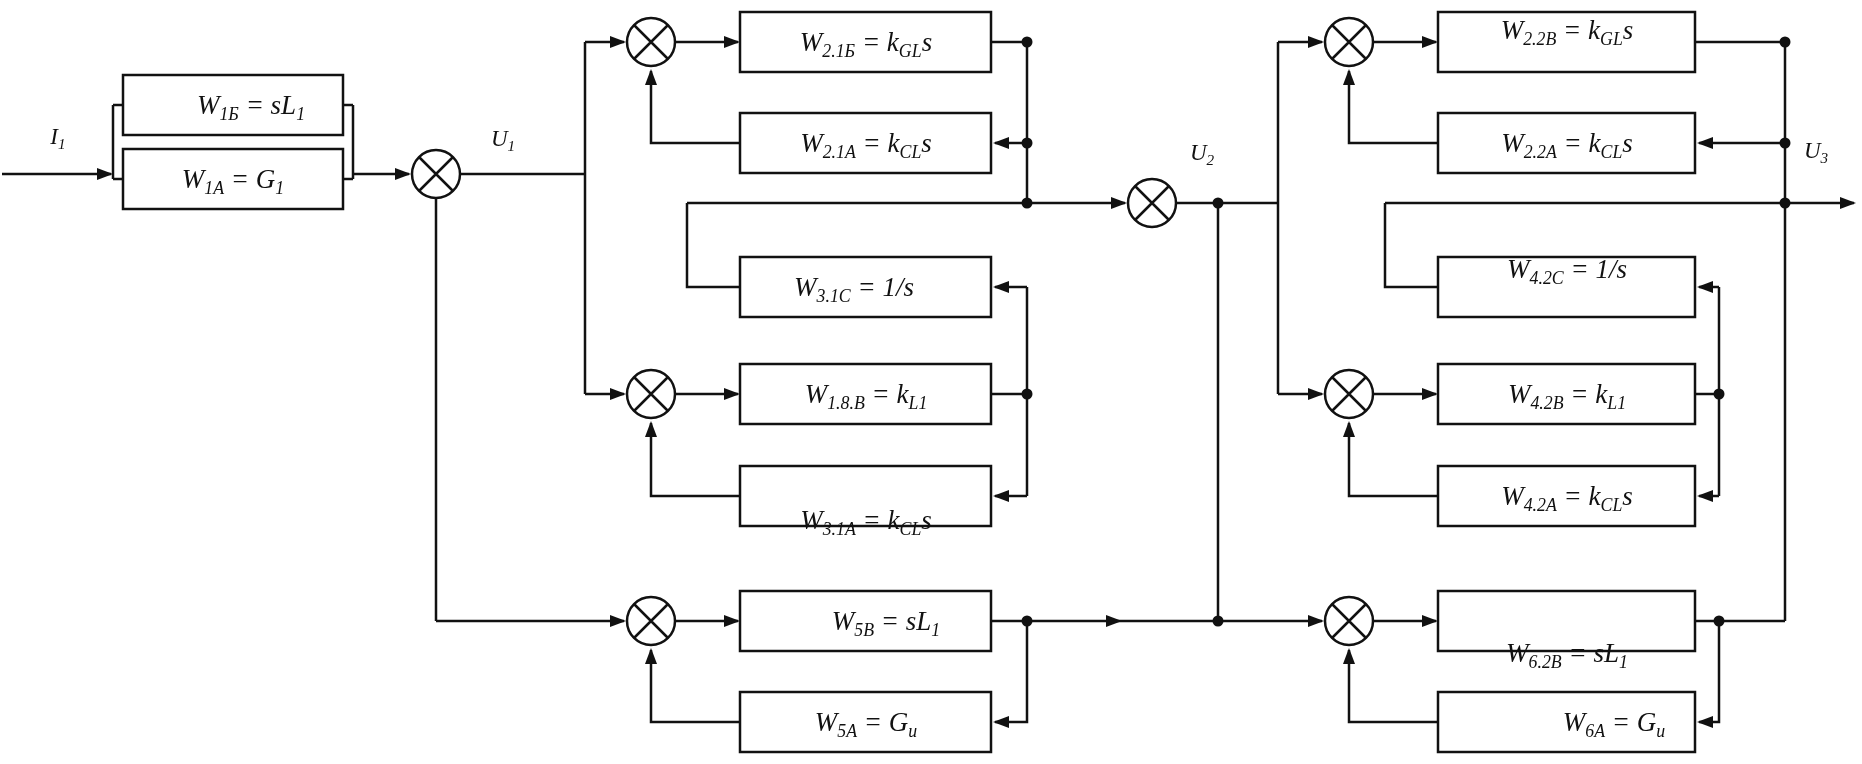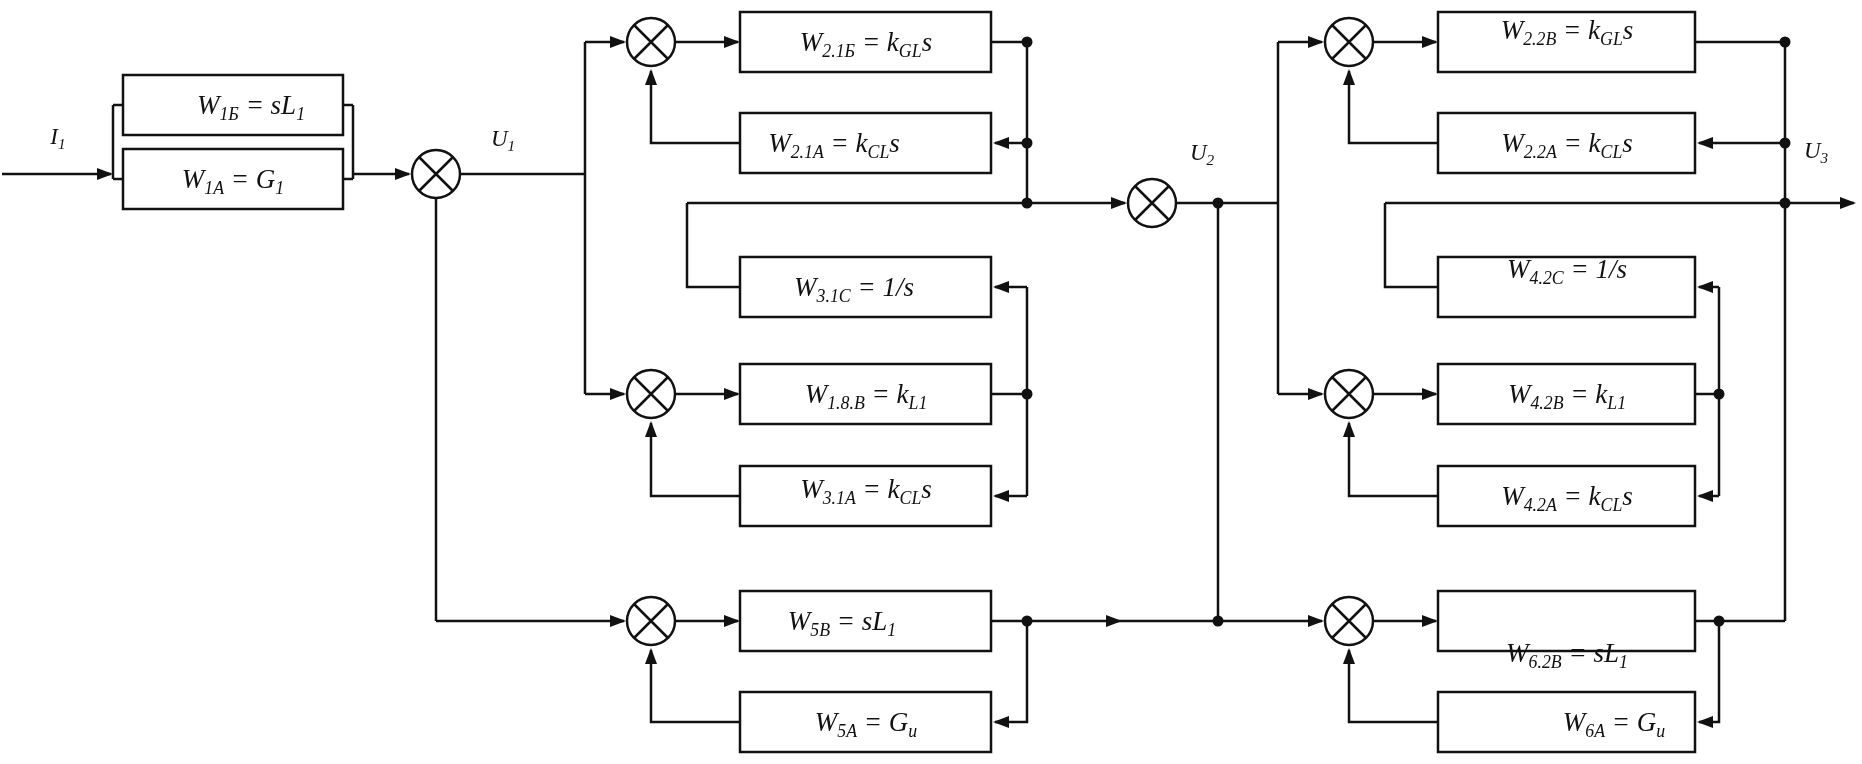"W2.1А = kCLs" div.lbl { left: 834px -> 866px }
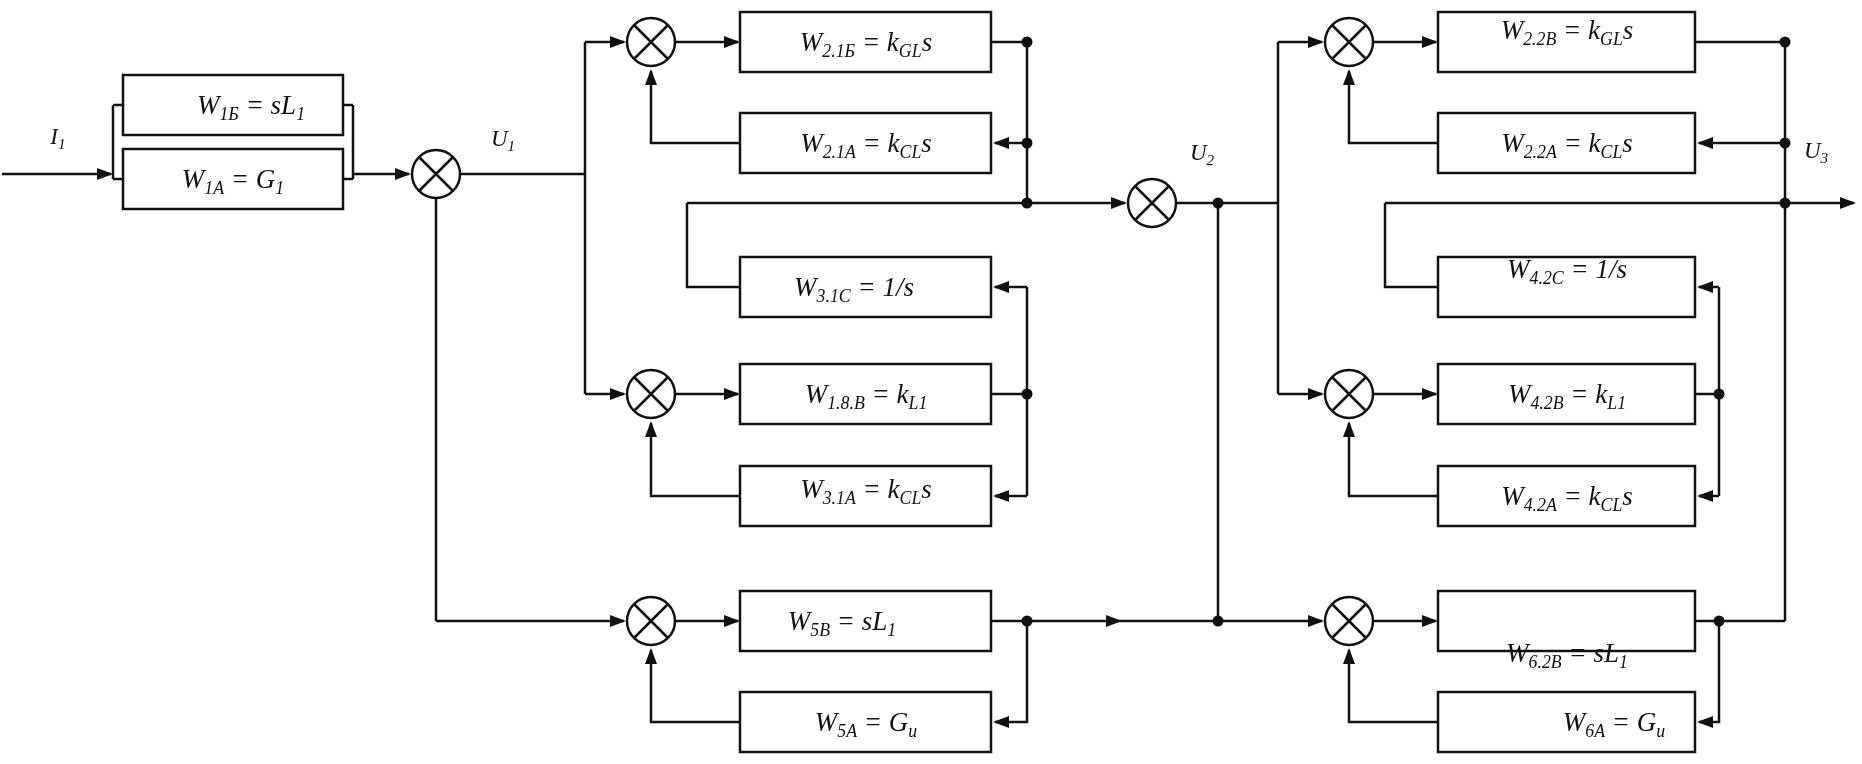"W3.1А = kCLs" div.lbl { top: 489px -> 520px }
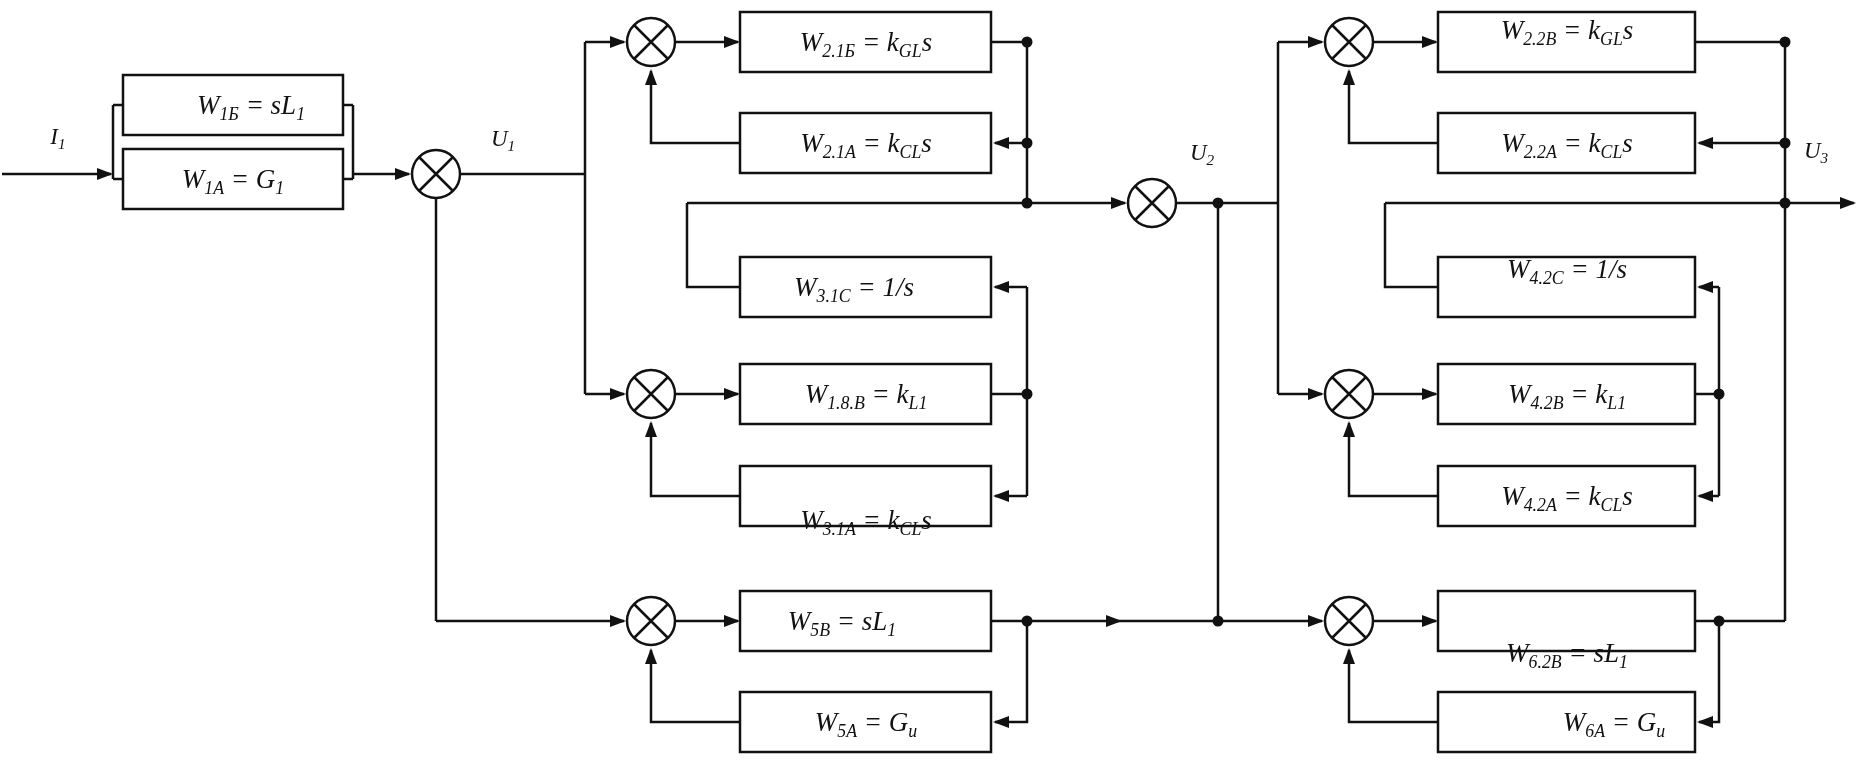"W5В = sL1" div.lbl { left: 842px -> 886px }
